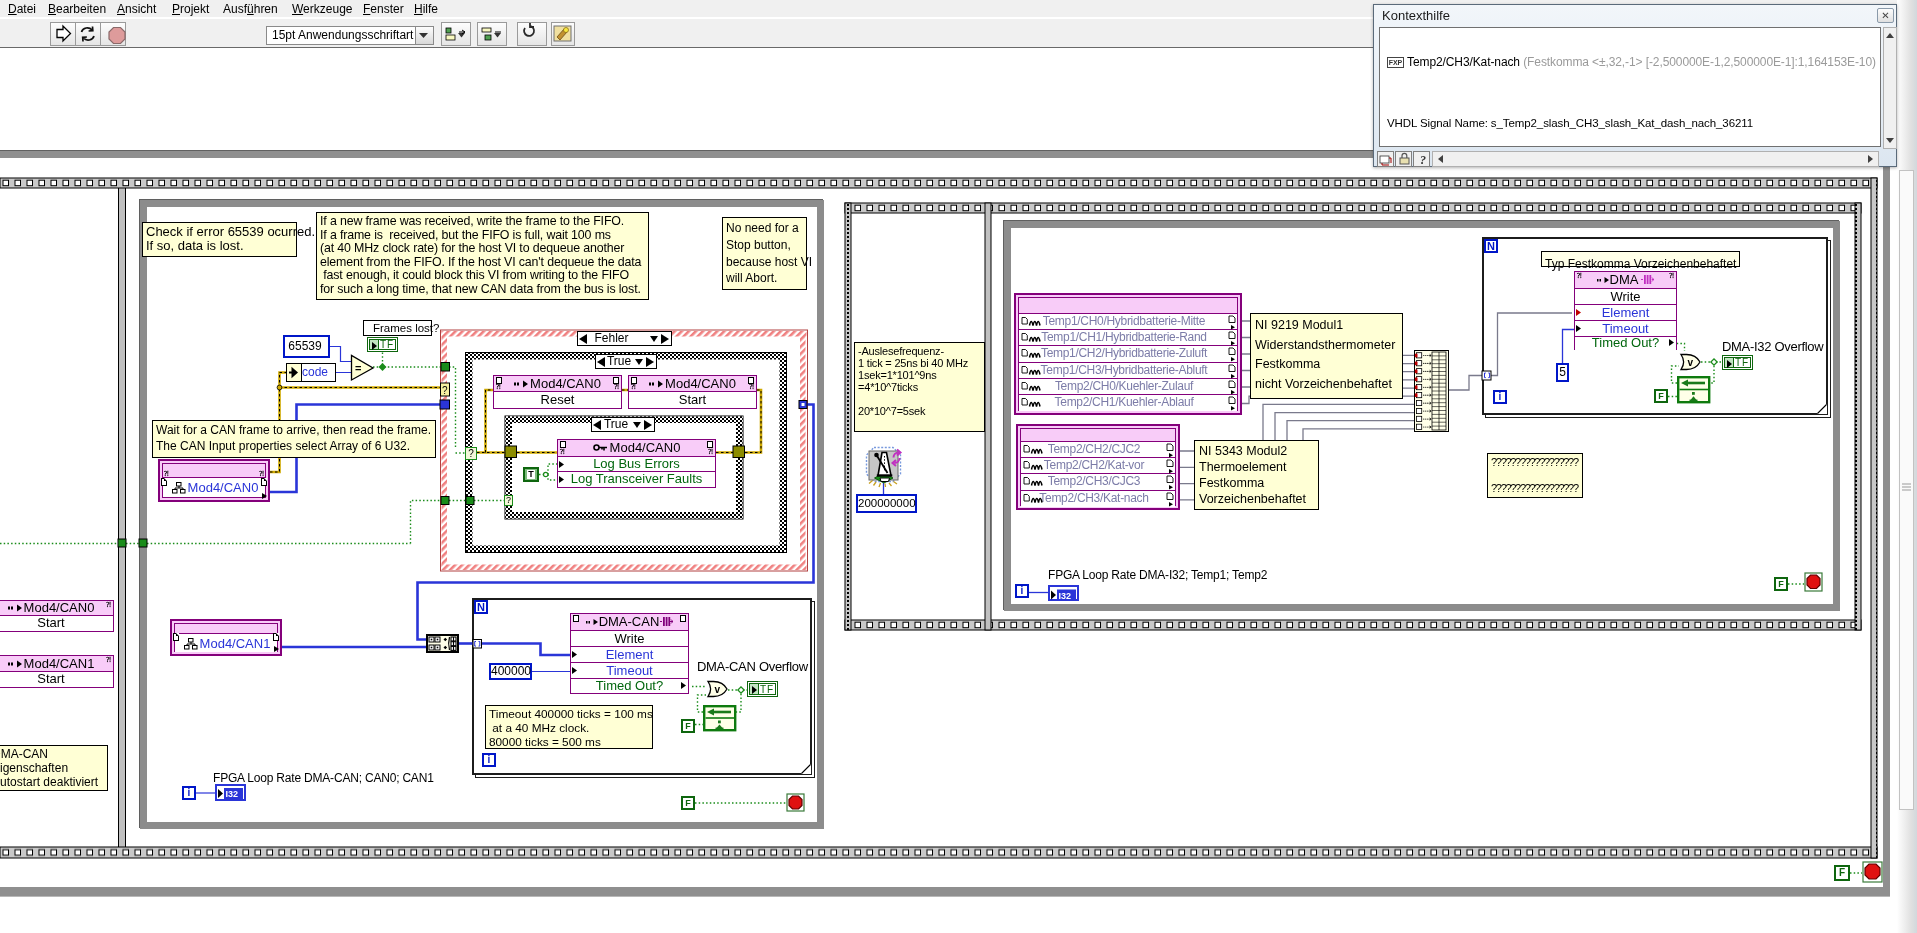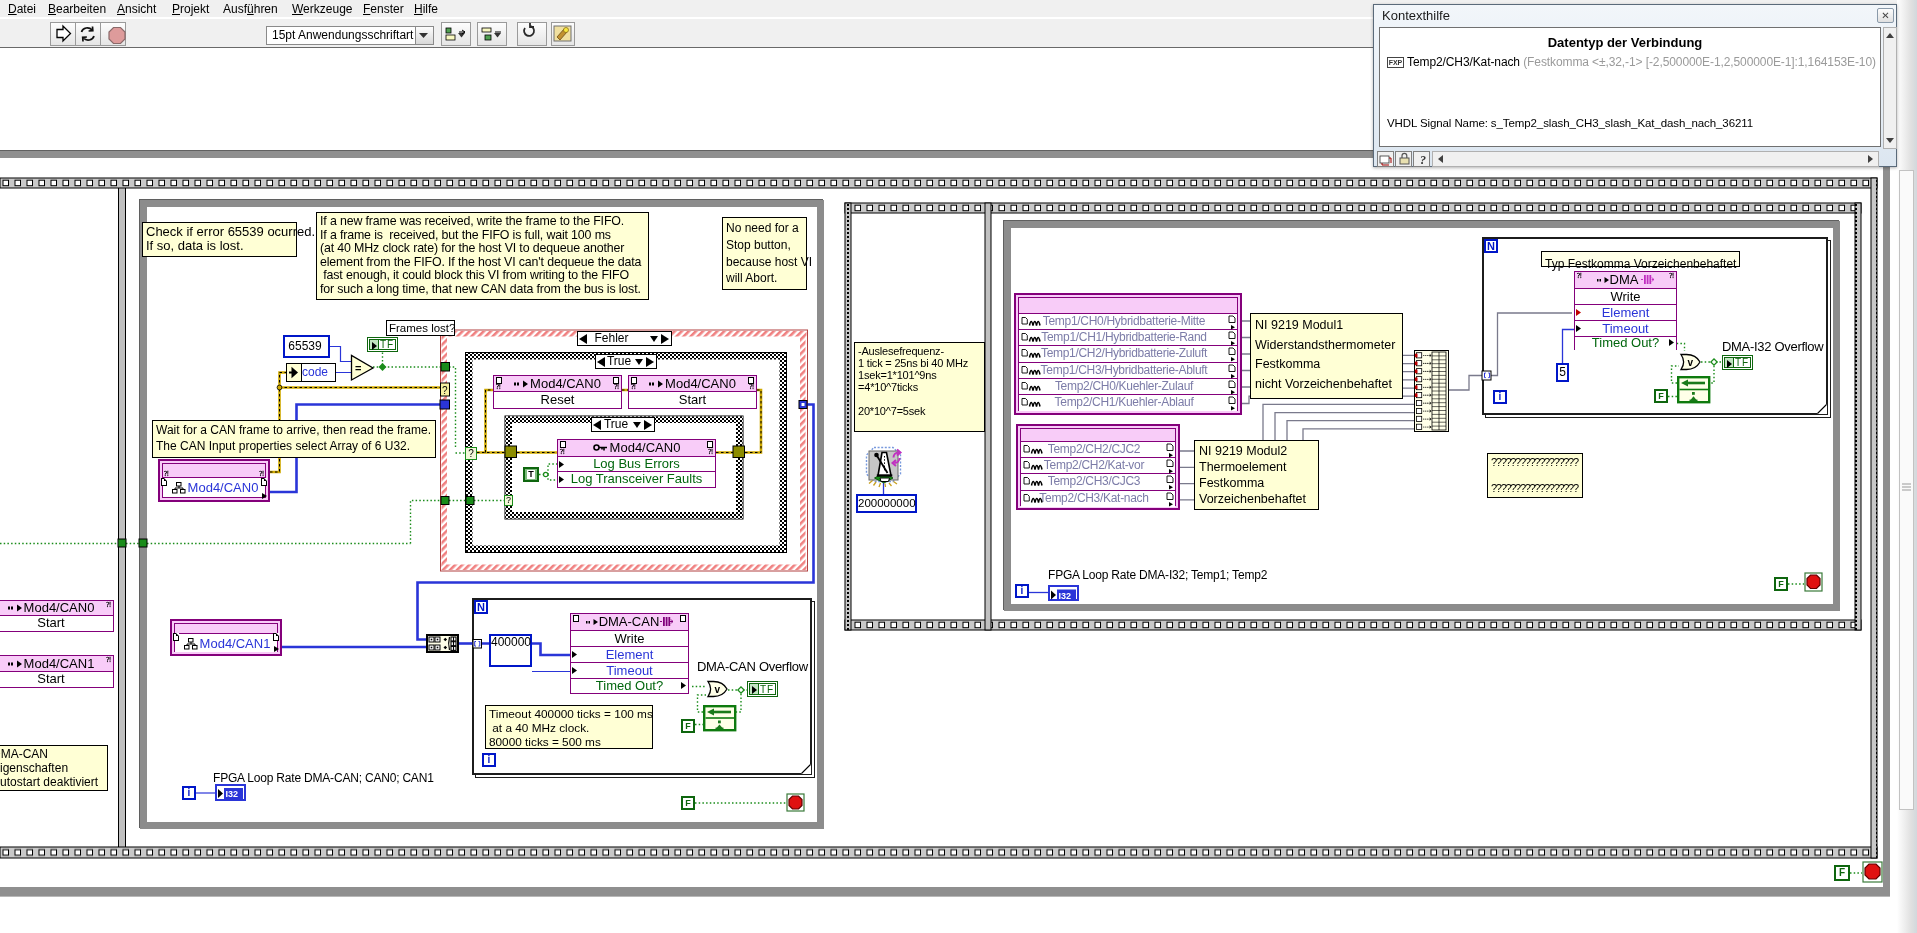"Datentyp der Verbindung" div.abs { html: <div>Datentyp der Verbindung</div> -> none }
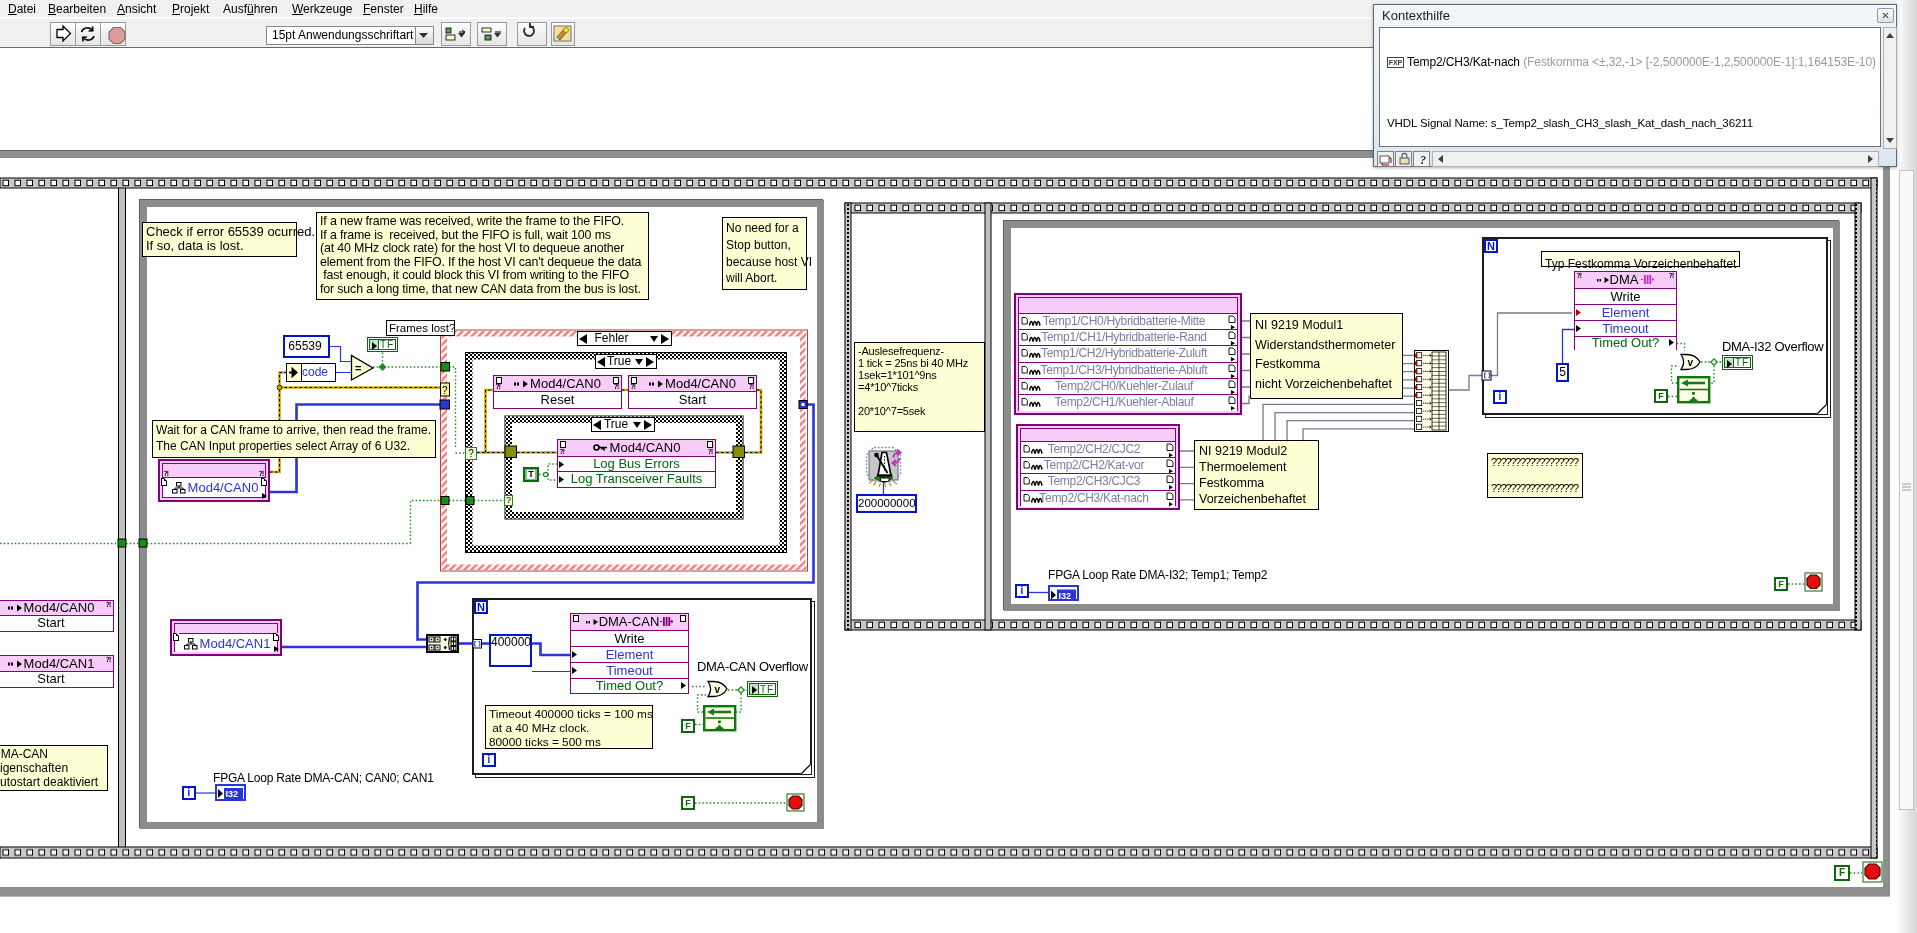"Frames lost?" div.lblbox { left: 386px -> 363px; padding: 0 2px -> 0 9px }
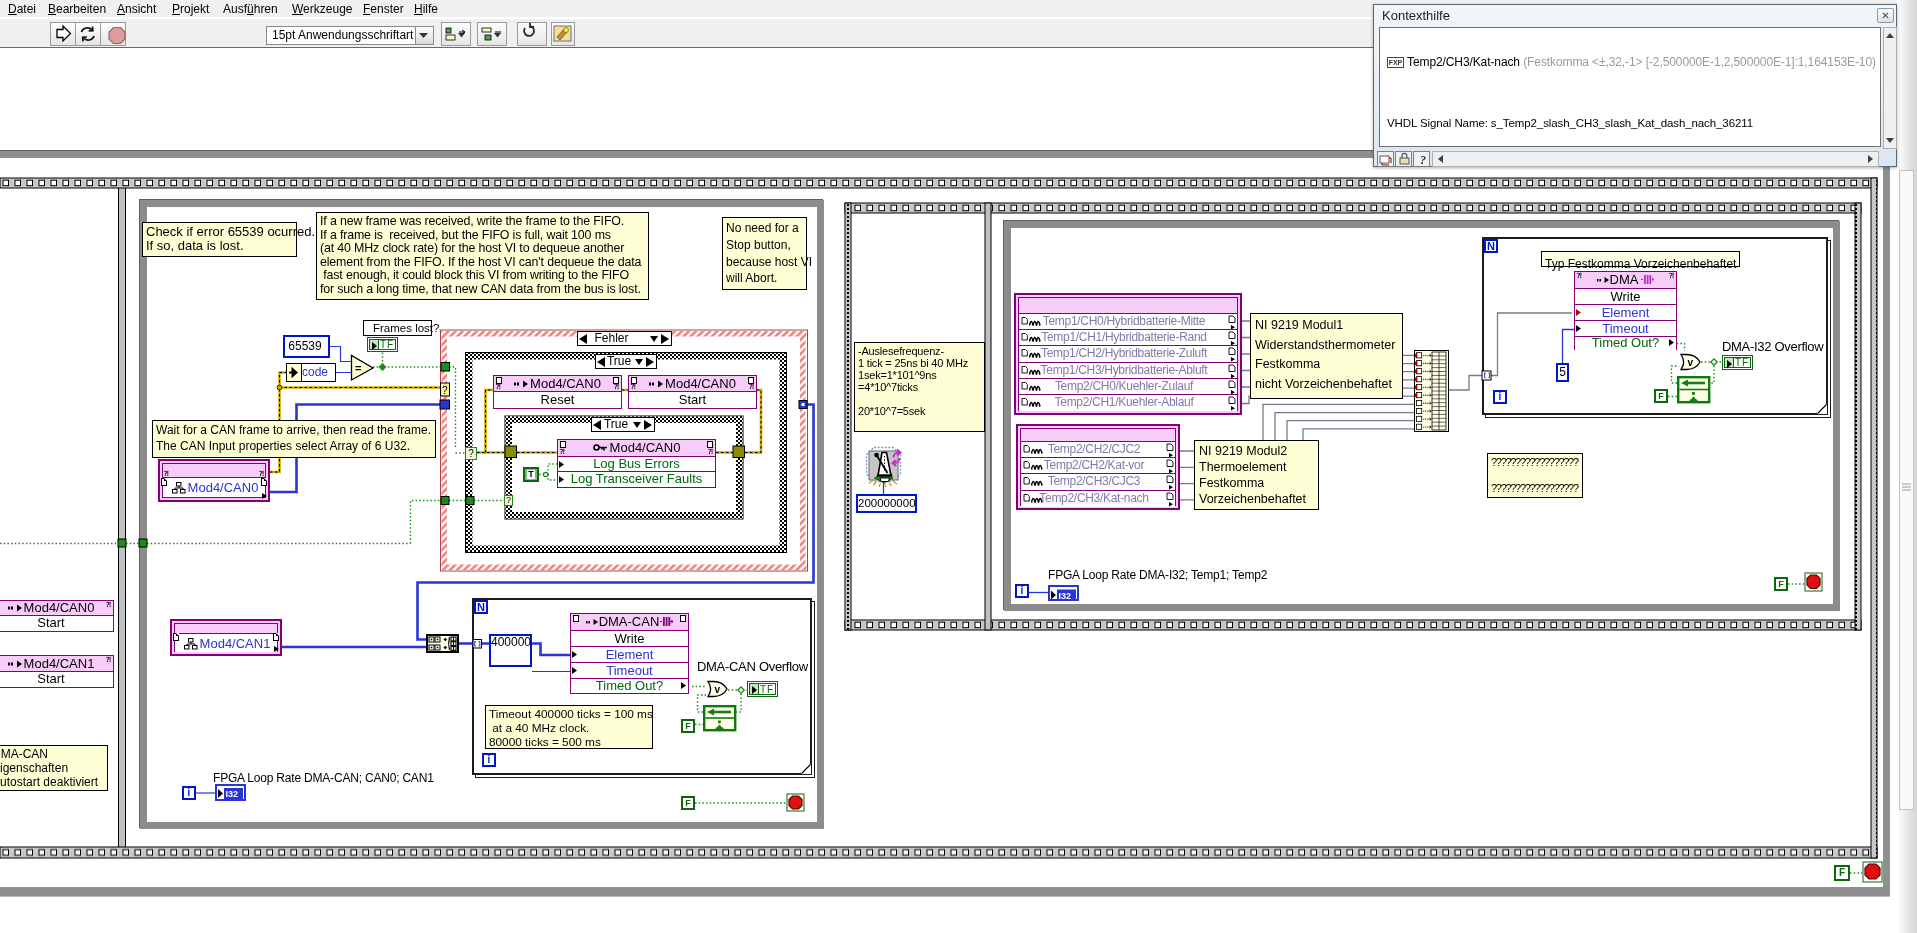"NI 9219 Modul2" div.cmt { text: 9219 -> 5343 }
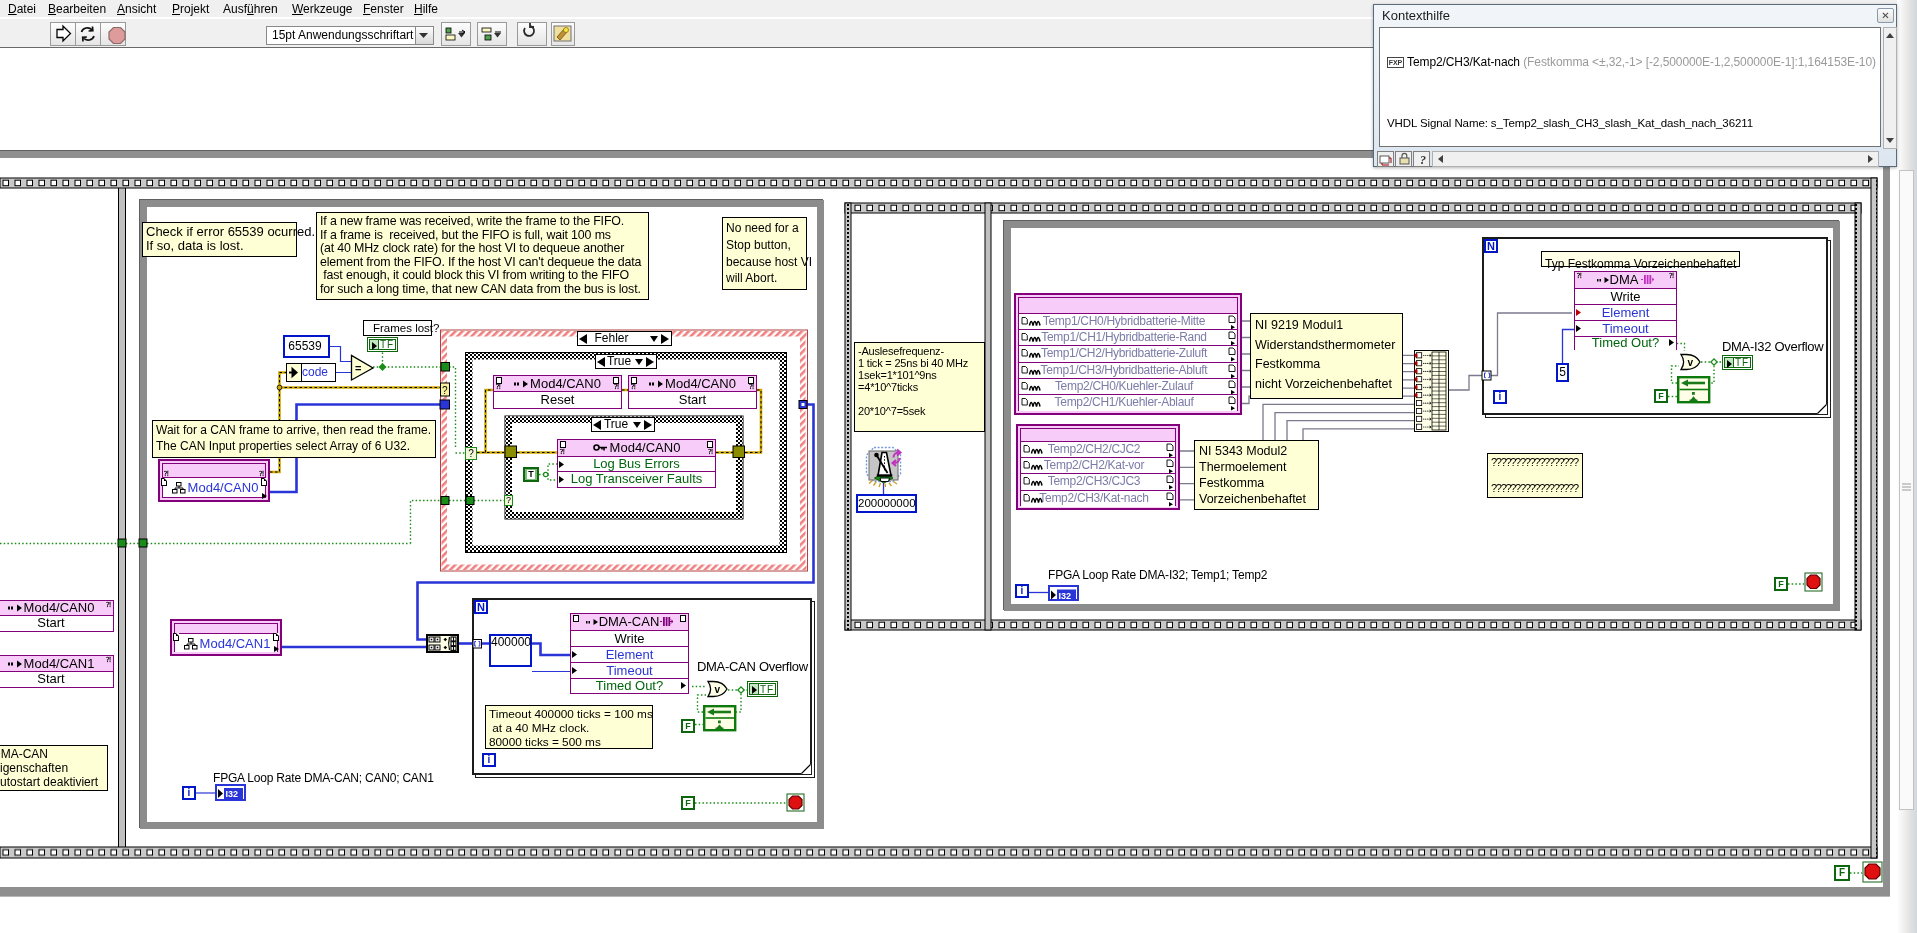"400000" div.const { height: 33px -> 17px; top: 634px -> 663px }
